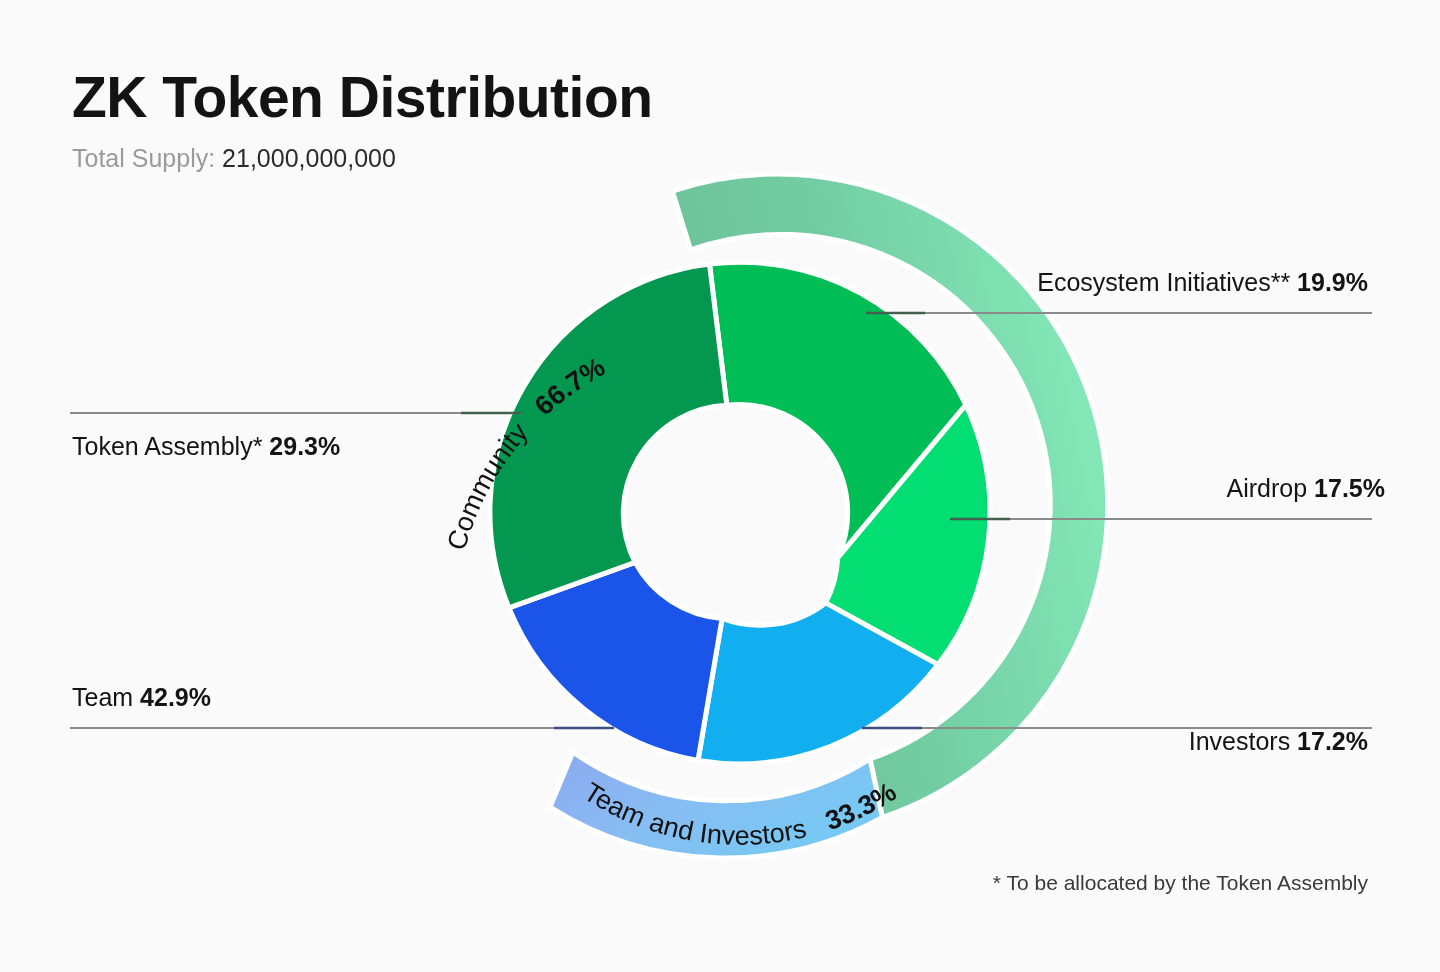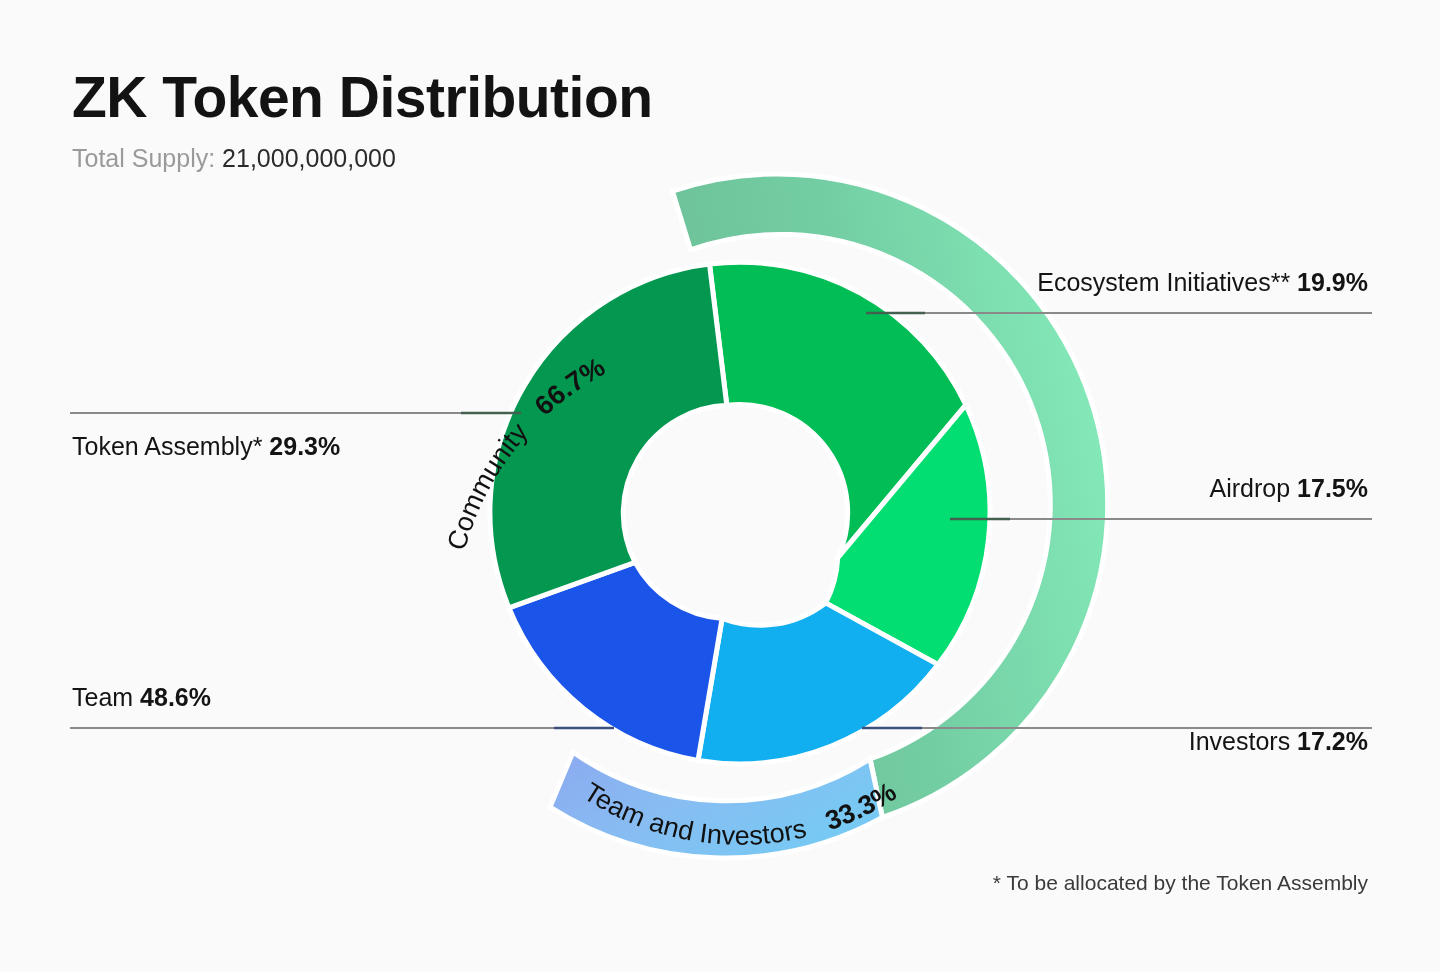"Airdrop 17.5%" div.label { right: 72px -> 55px }
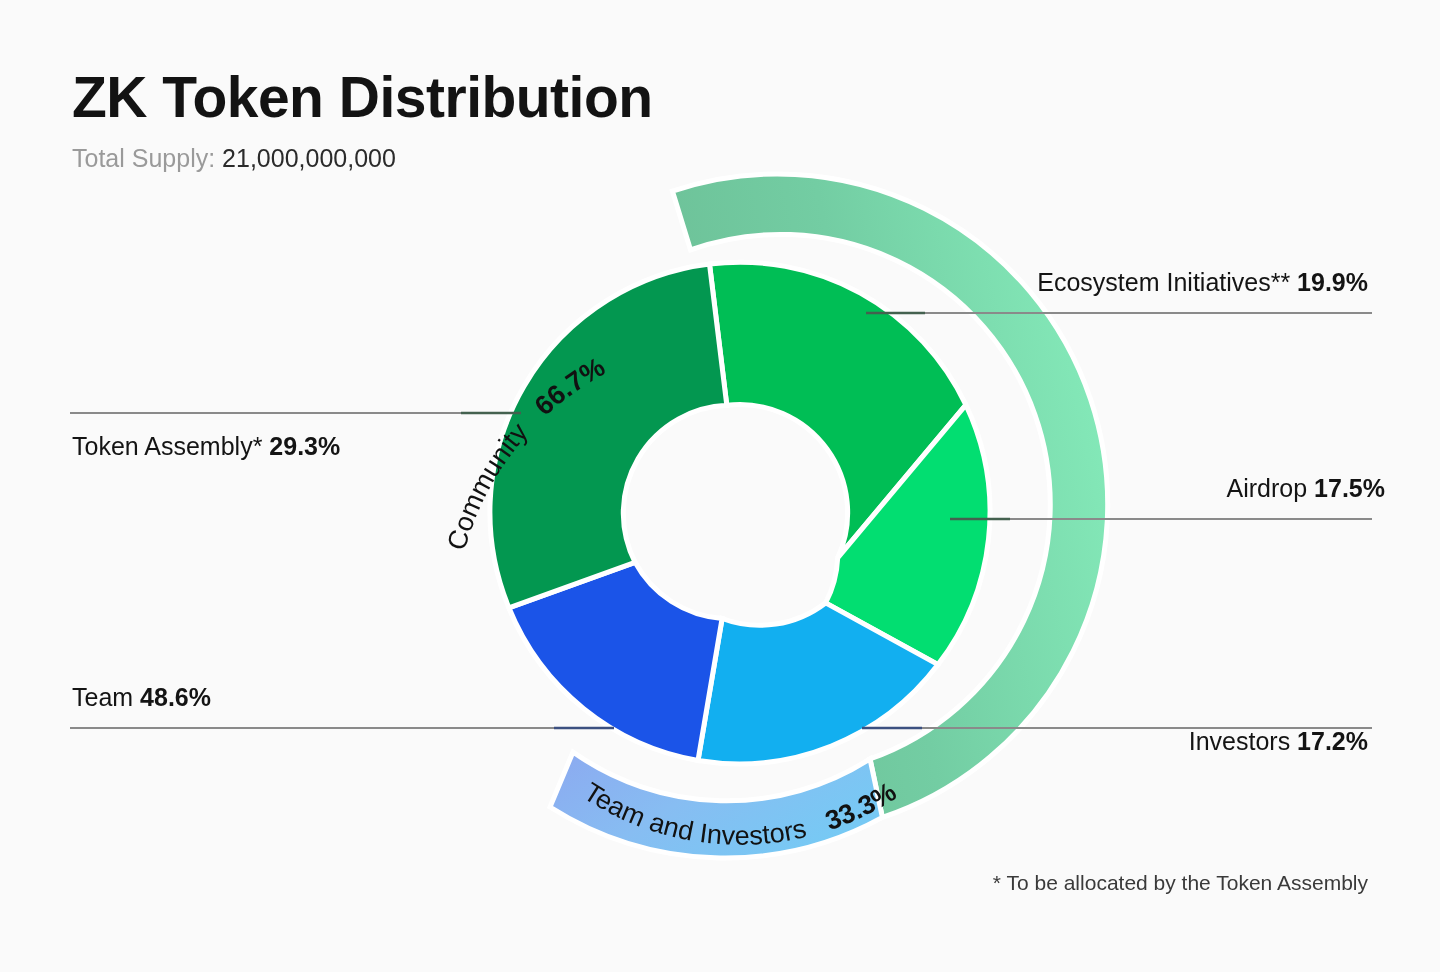"48.6%" b { text: 48.6% -> 42.9% }
